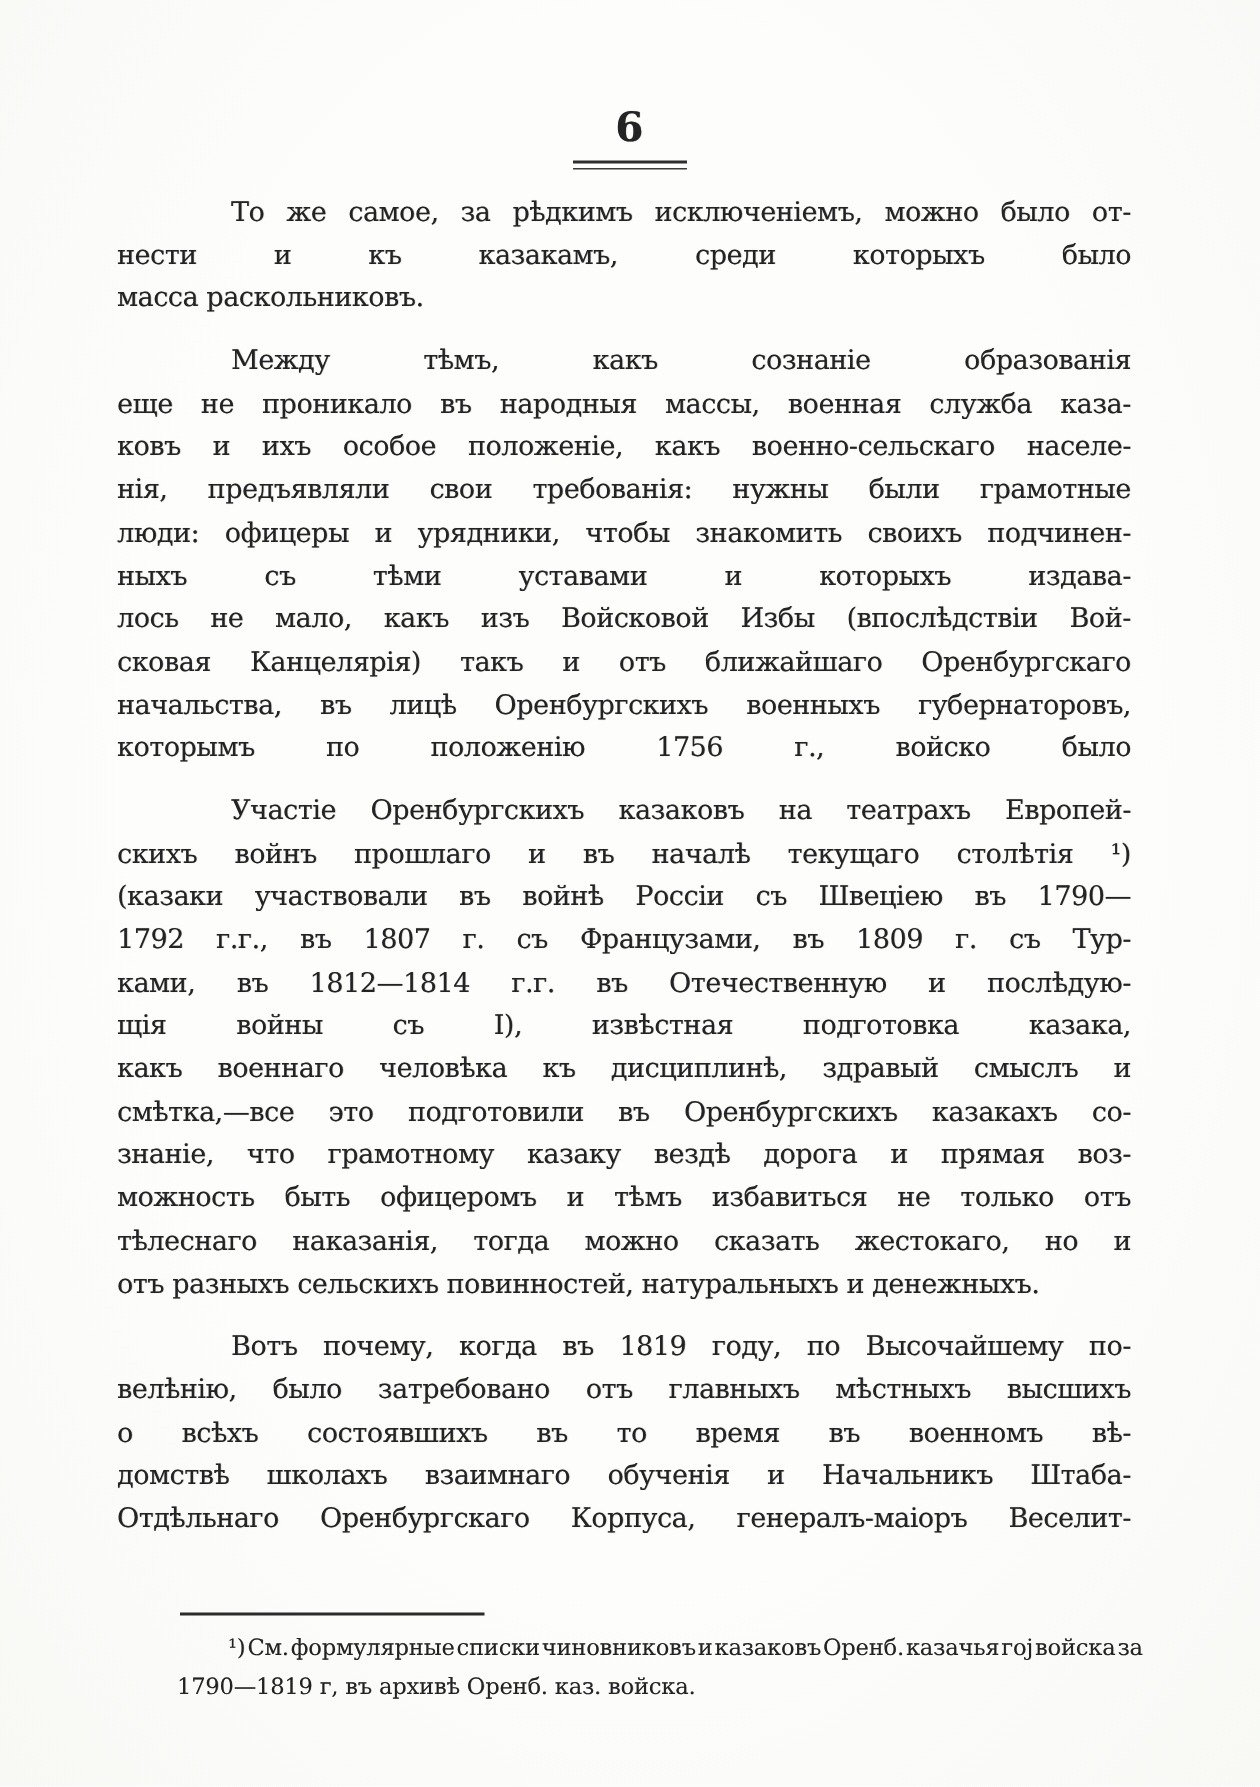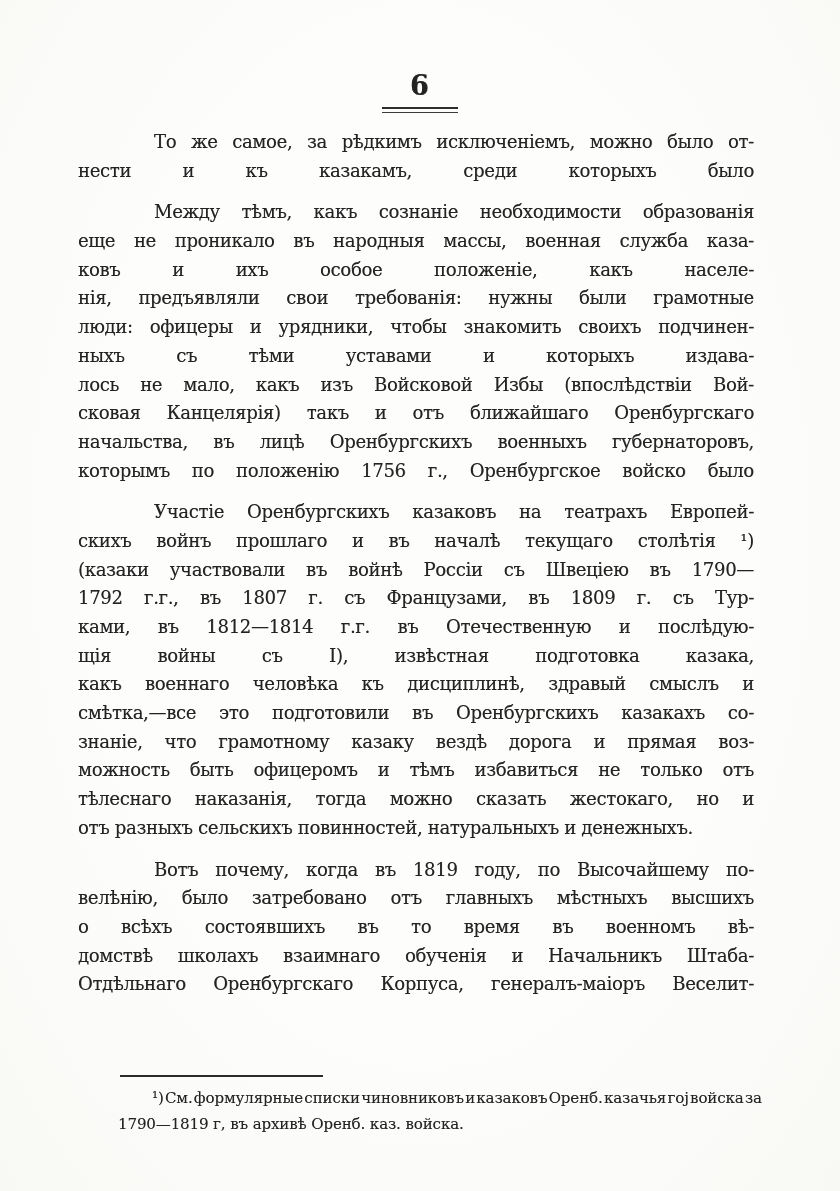"масса раскольниковъ." div.line { html: none -> <div>масса раскольниковъ.</div> }
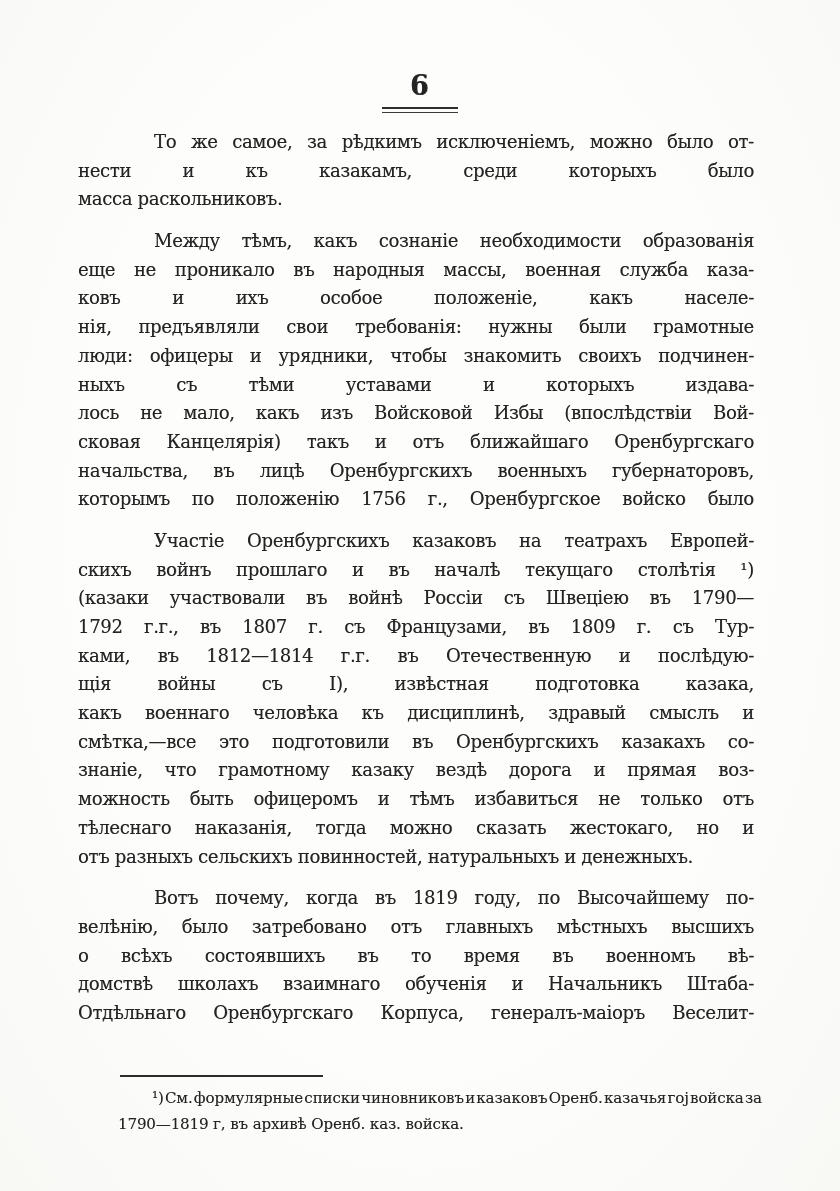"необходимости" span { html: <span>необходимости</span> -> none }
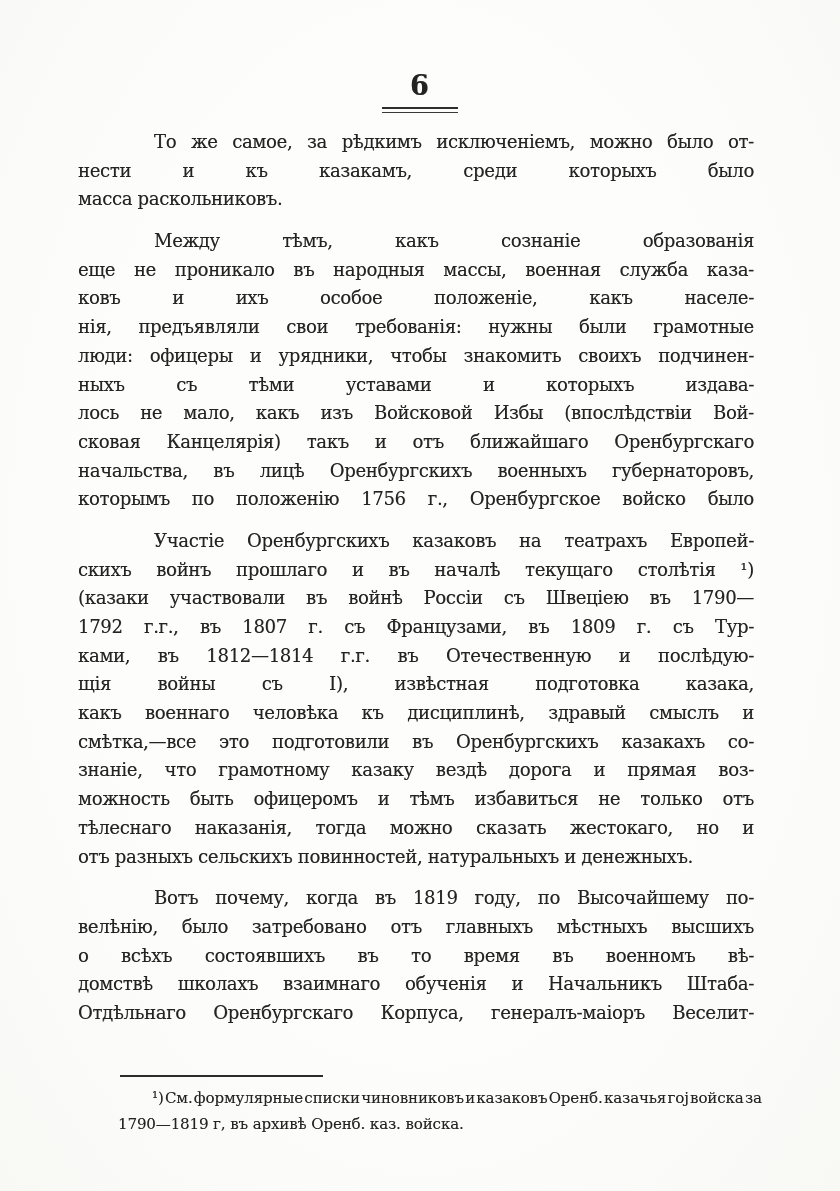"военно-сельскаго" span { html: none -> <span>военно-сельскаго</span> }
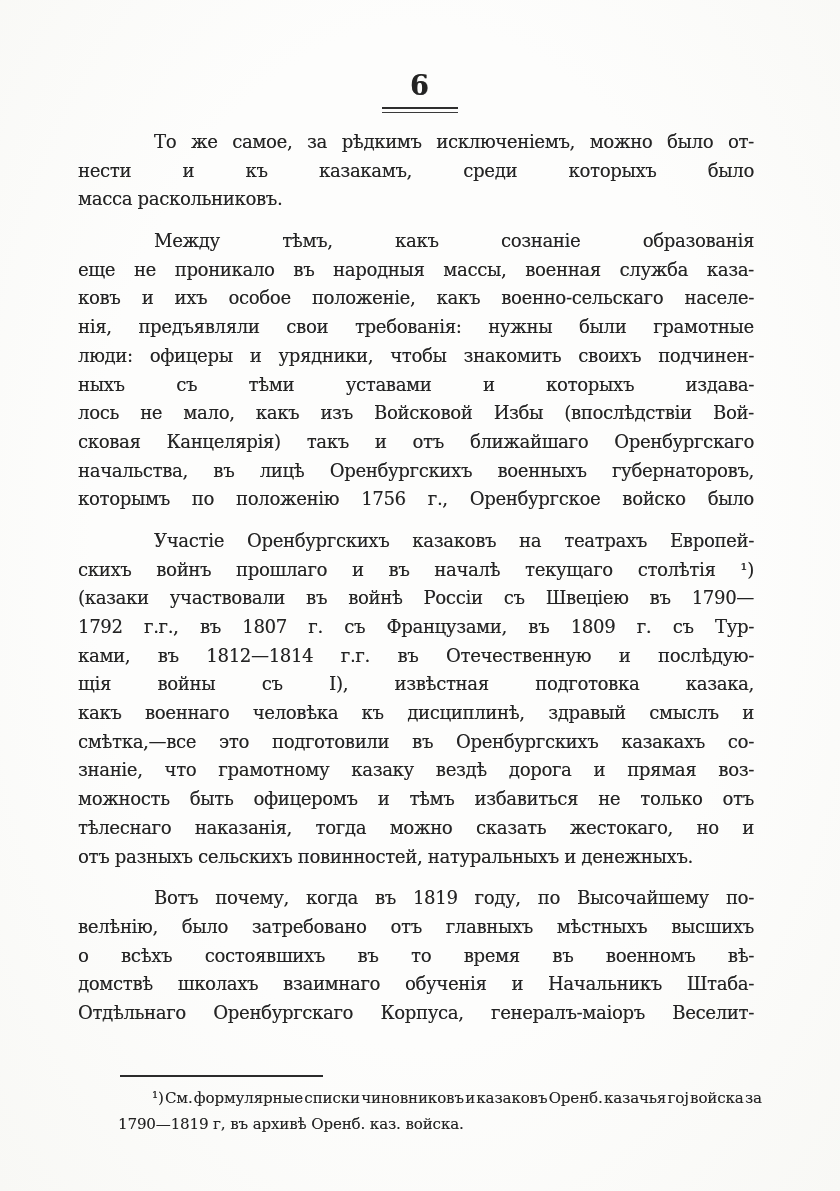"Оренбургское" span { html: <span>Оренбургское</span> -> none }
